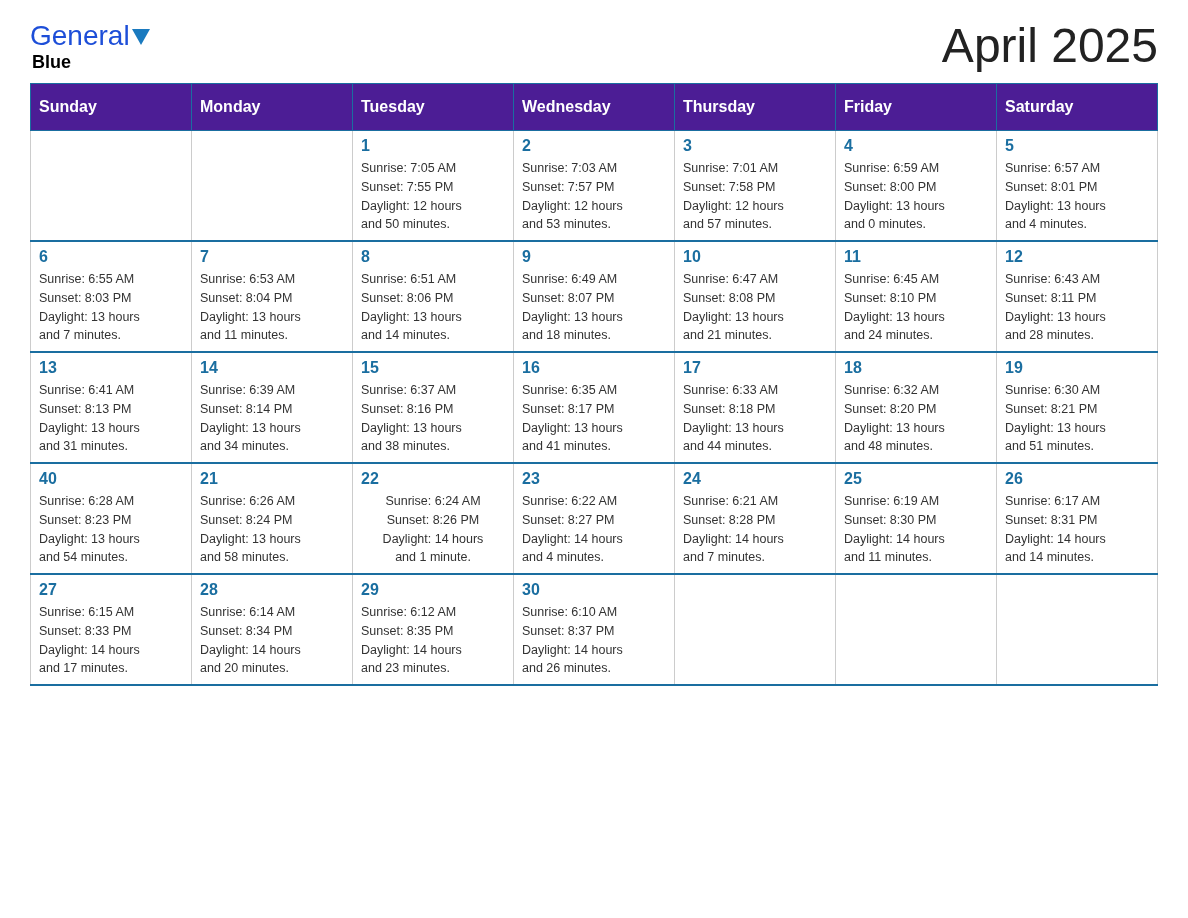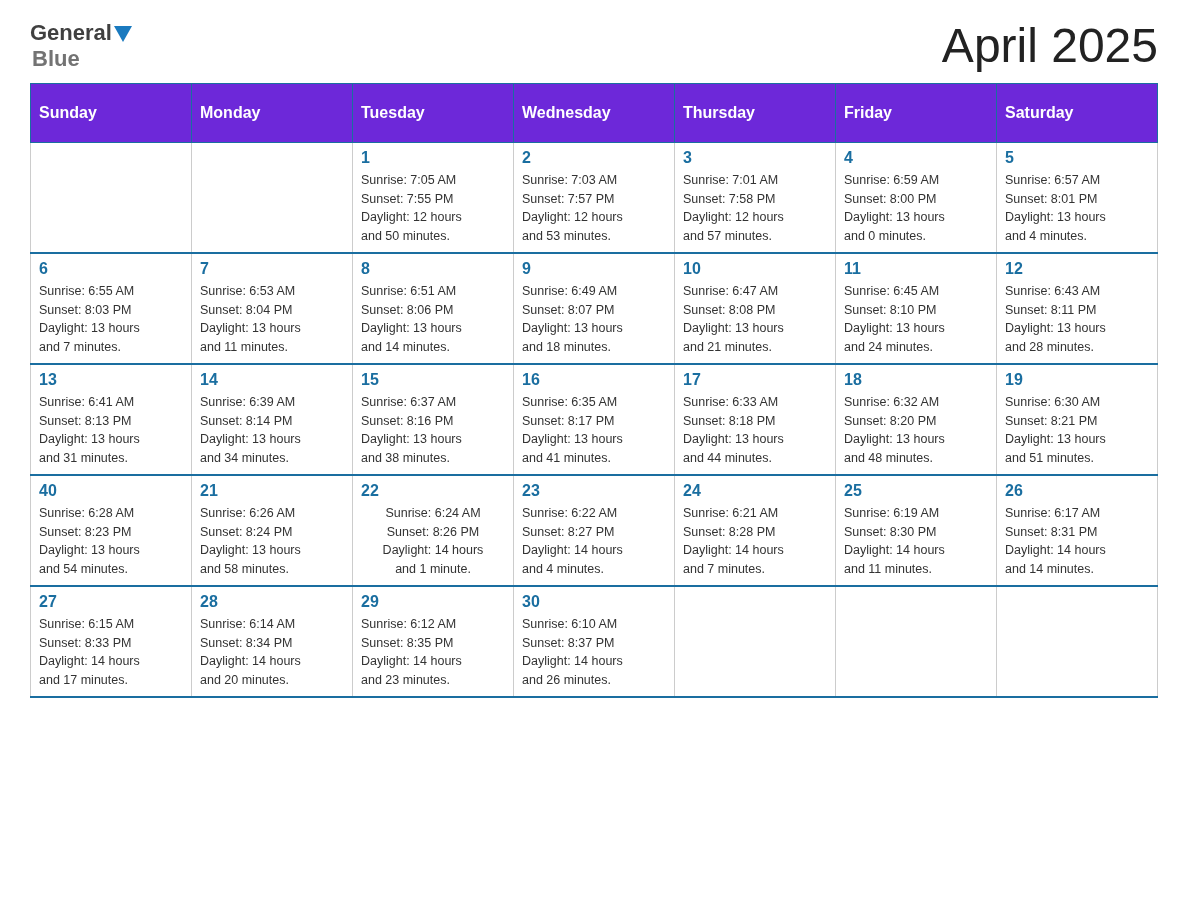"General" .logo-text-general { color: #404040 -> #1d4ed8; font-size: 22px -> 28px; font-weight: bold -> normal }
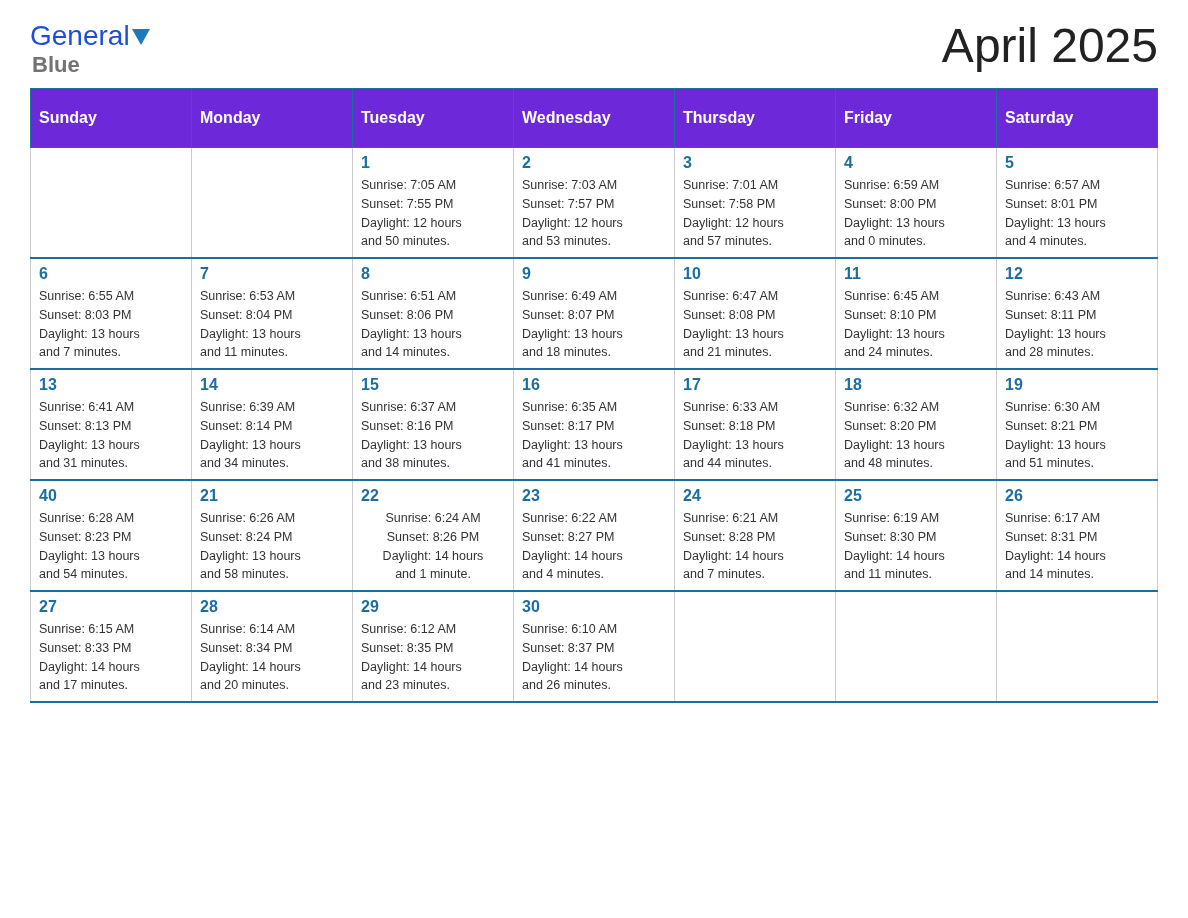"Blue" .logo-text-blue { color: #737373 -> #000000; font-size: 22px -> 18px }
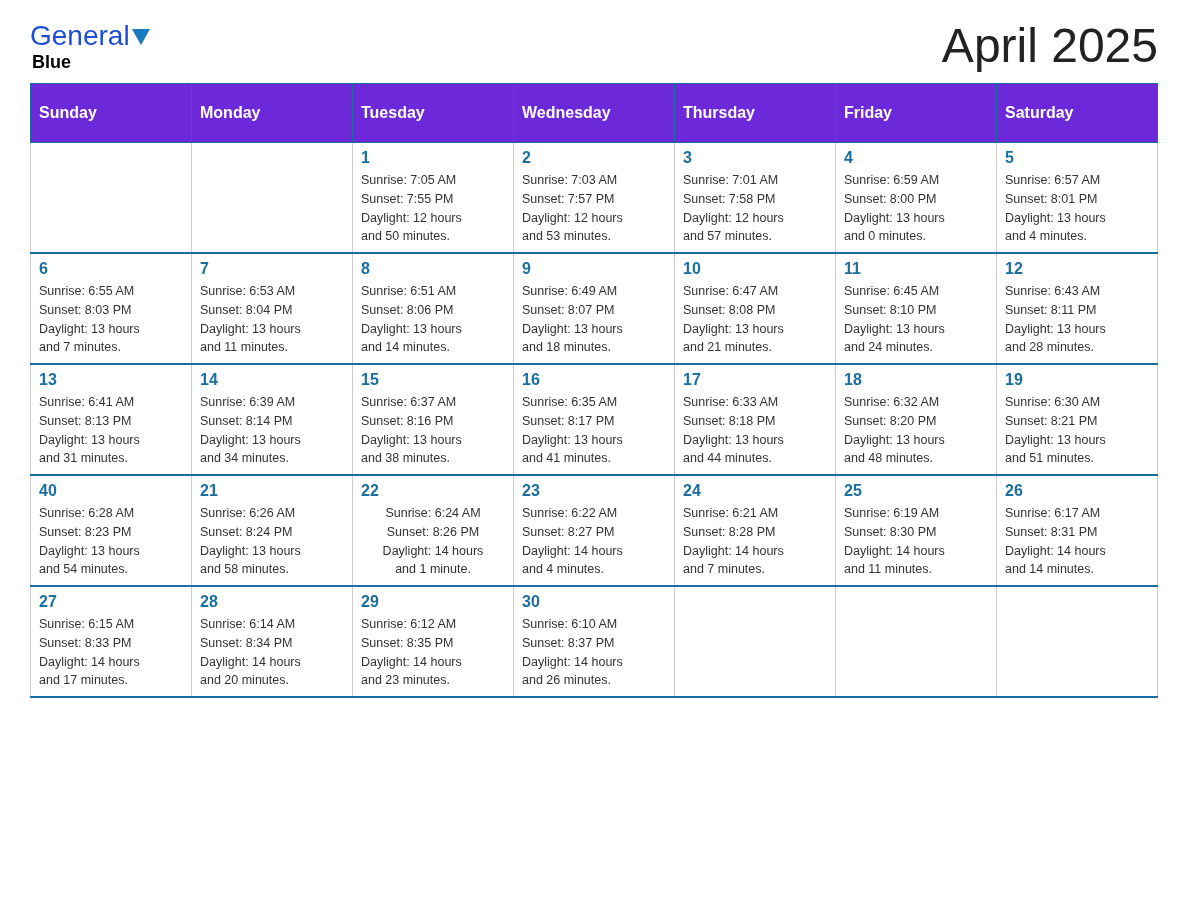"Sunday" thead tr th { background-color: #6d28d9 -> #4c1d95; padding: 20px 8px -> 14px 8px }
